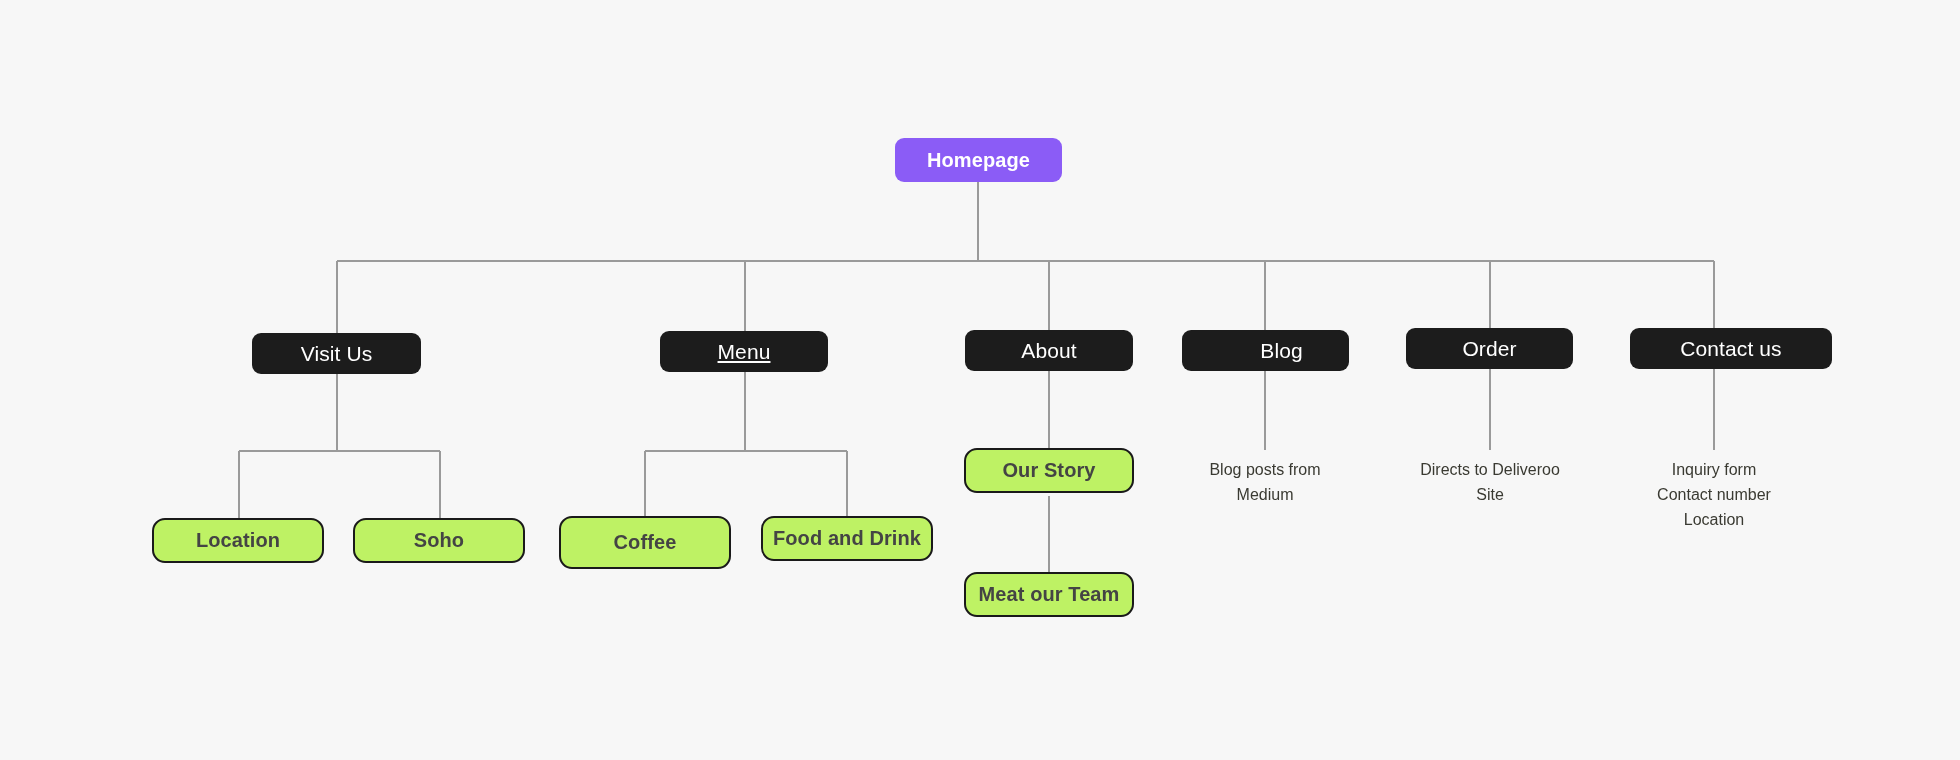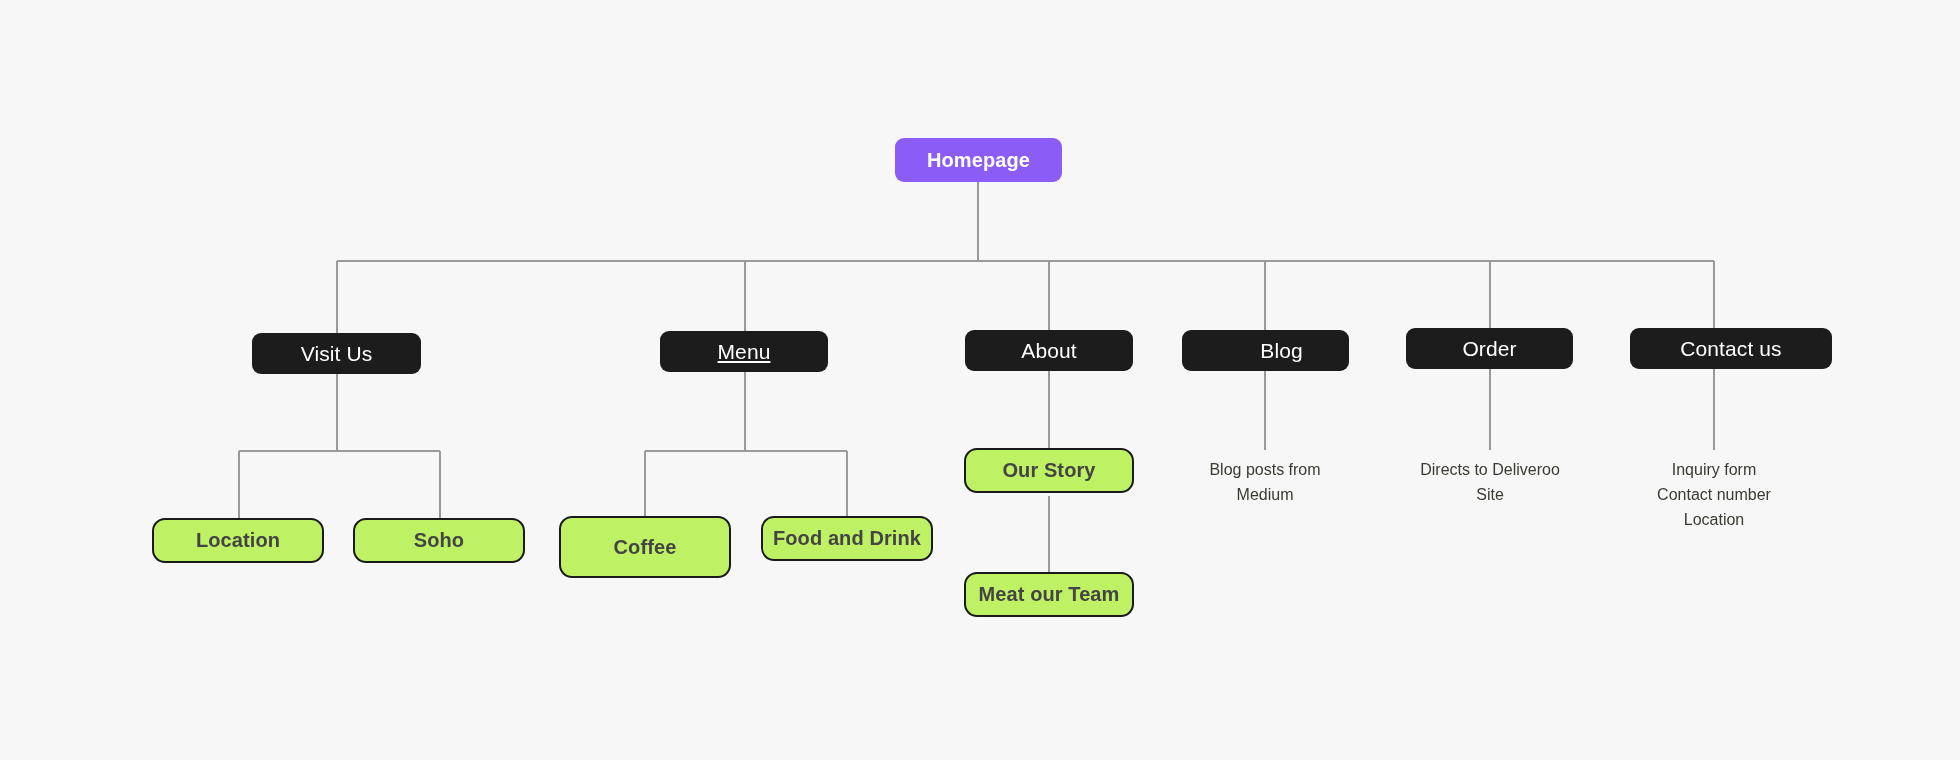"Coffee" div.node { height: 62px -> 53px }
